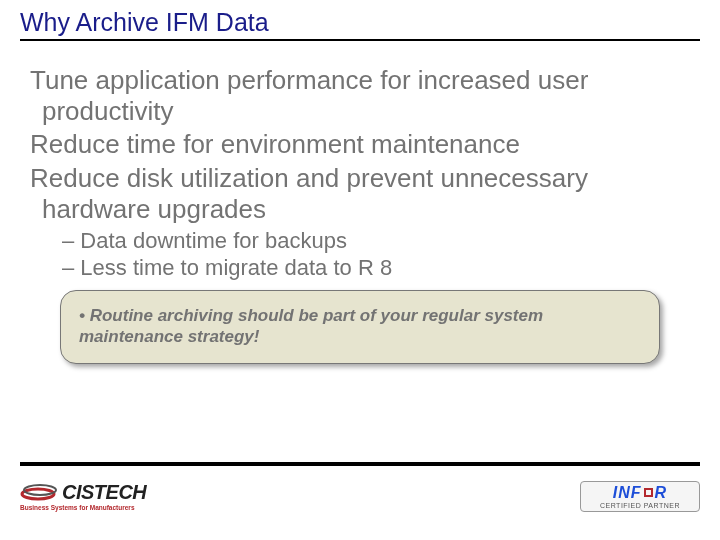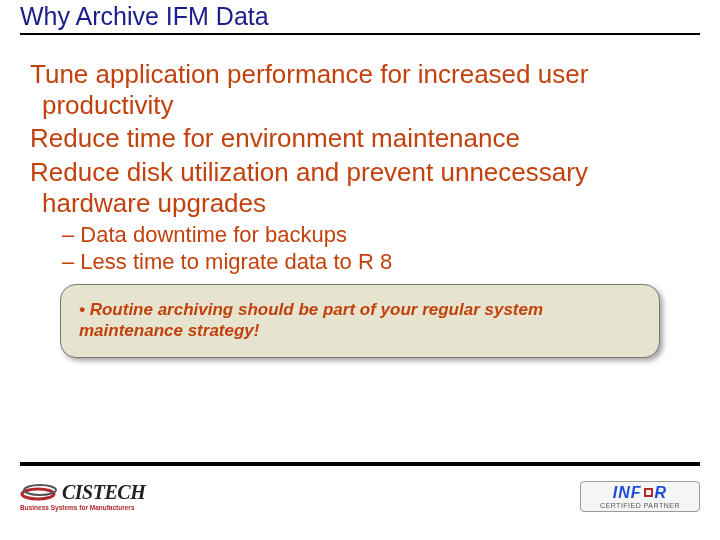"Why Archive IFM Data" .slide { padding: 2px 20px 0 20px -> 8px 20px 0 20px }
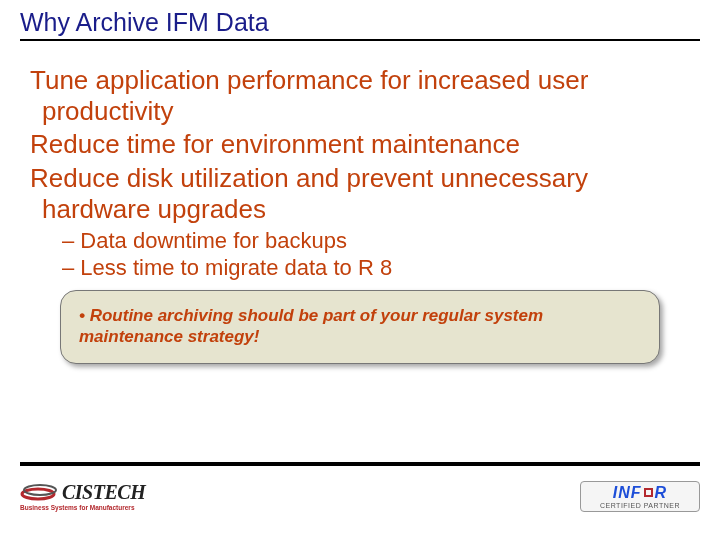"Tune application performance for" .body { color: #c2410c -> #737373 }
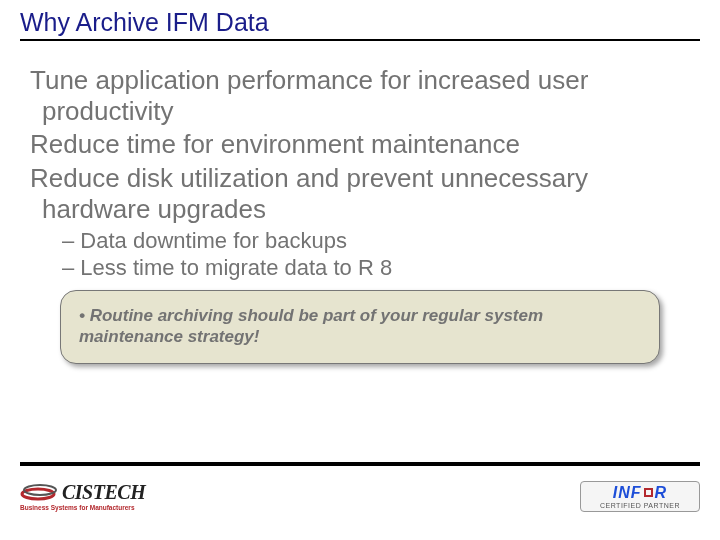"CISTECH" .cistech-word { font-family: Liberation Serif, serif -> Liberation Sans, sans-serif }
